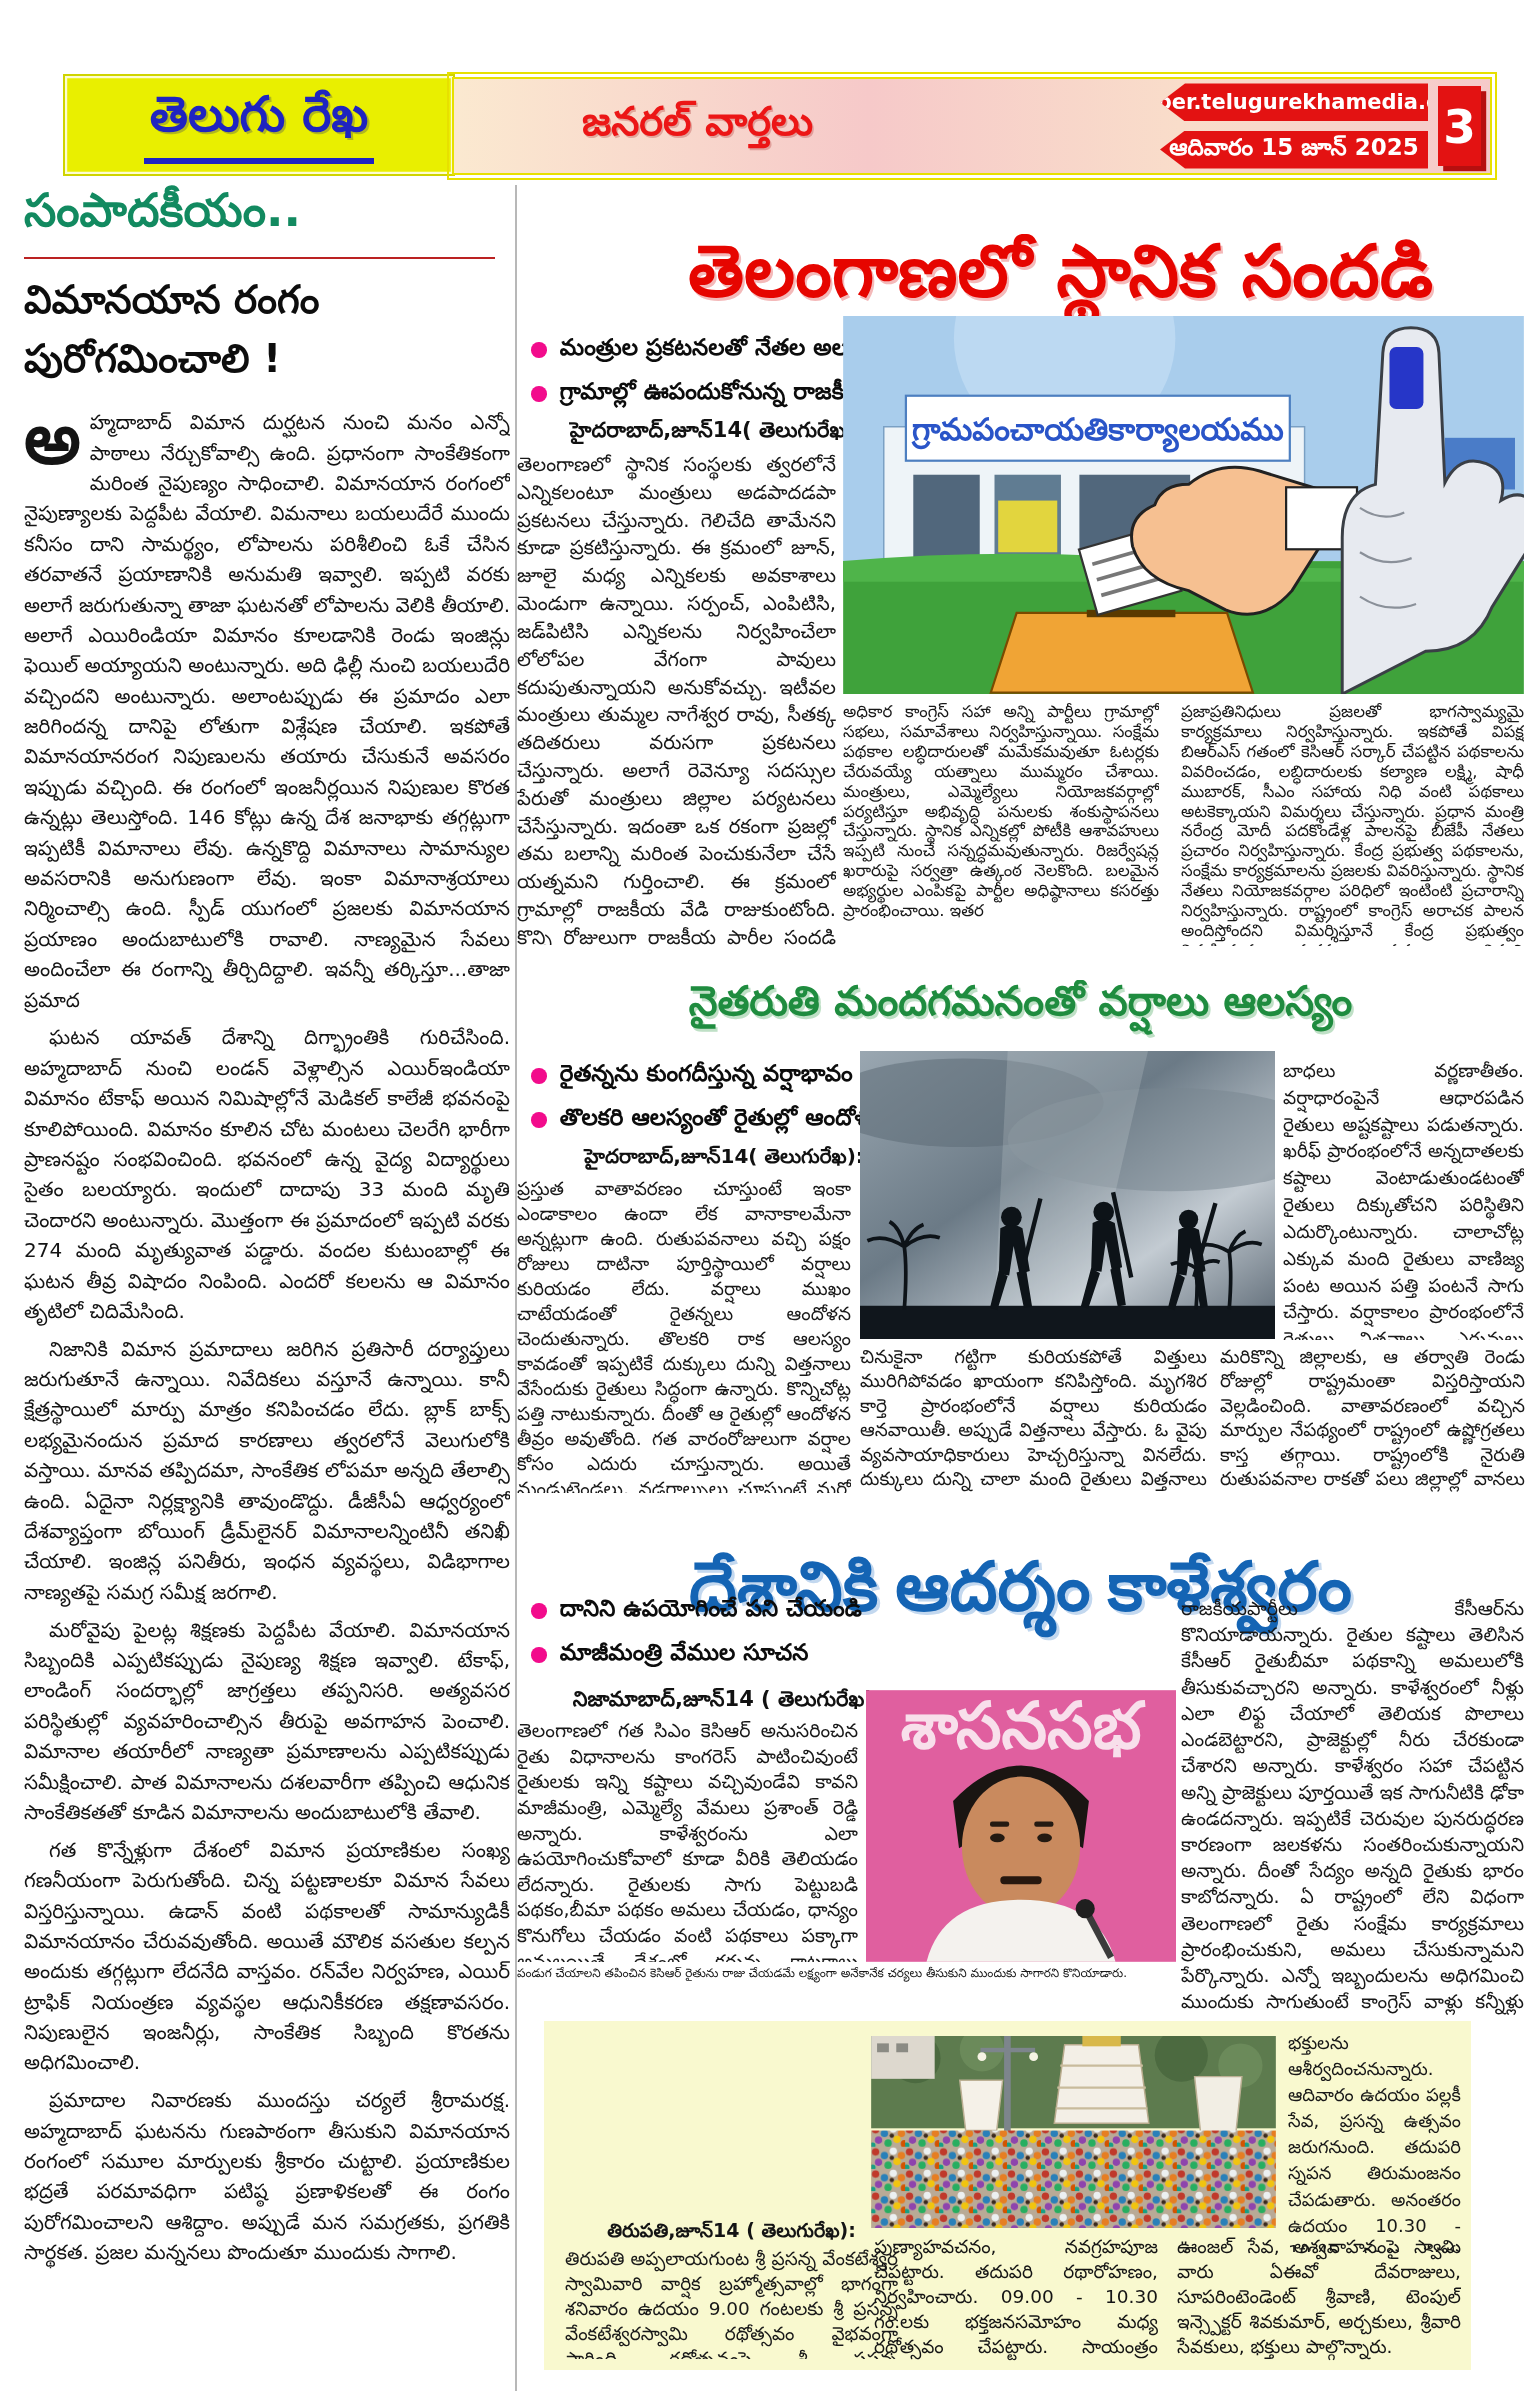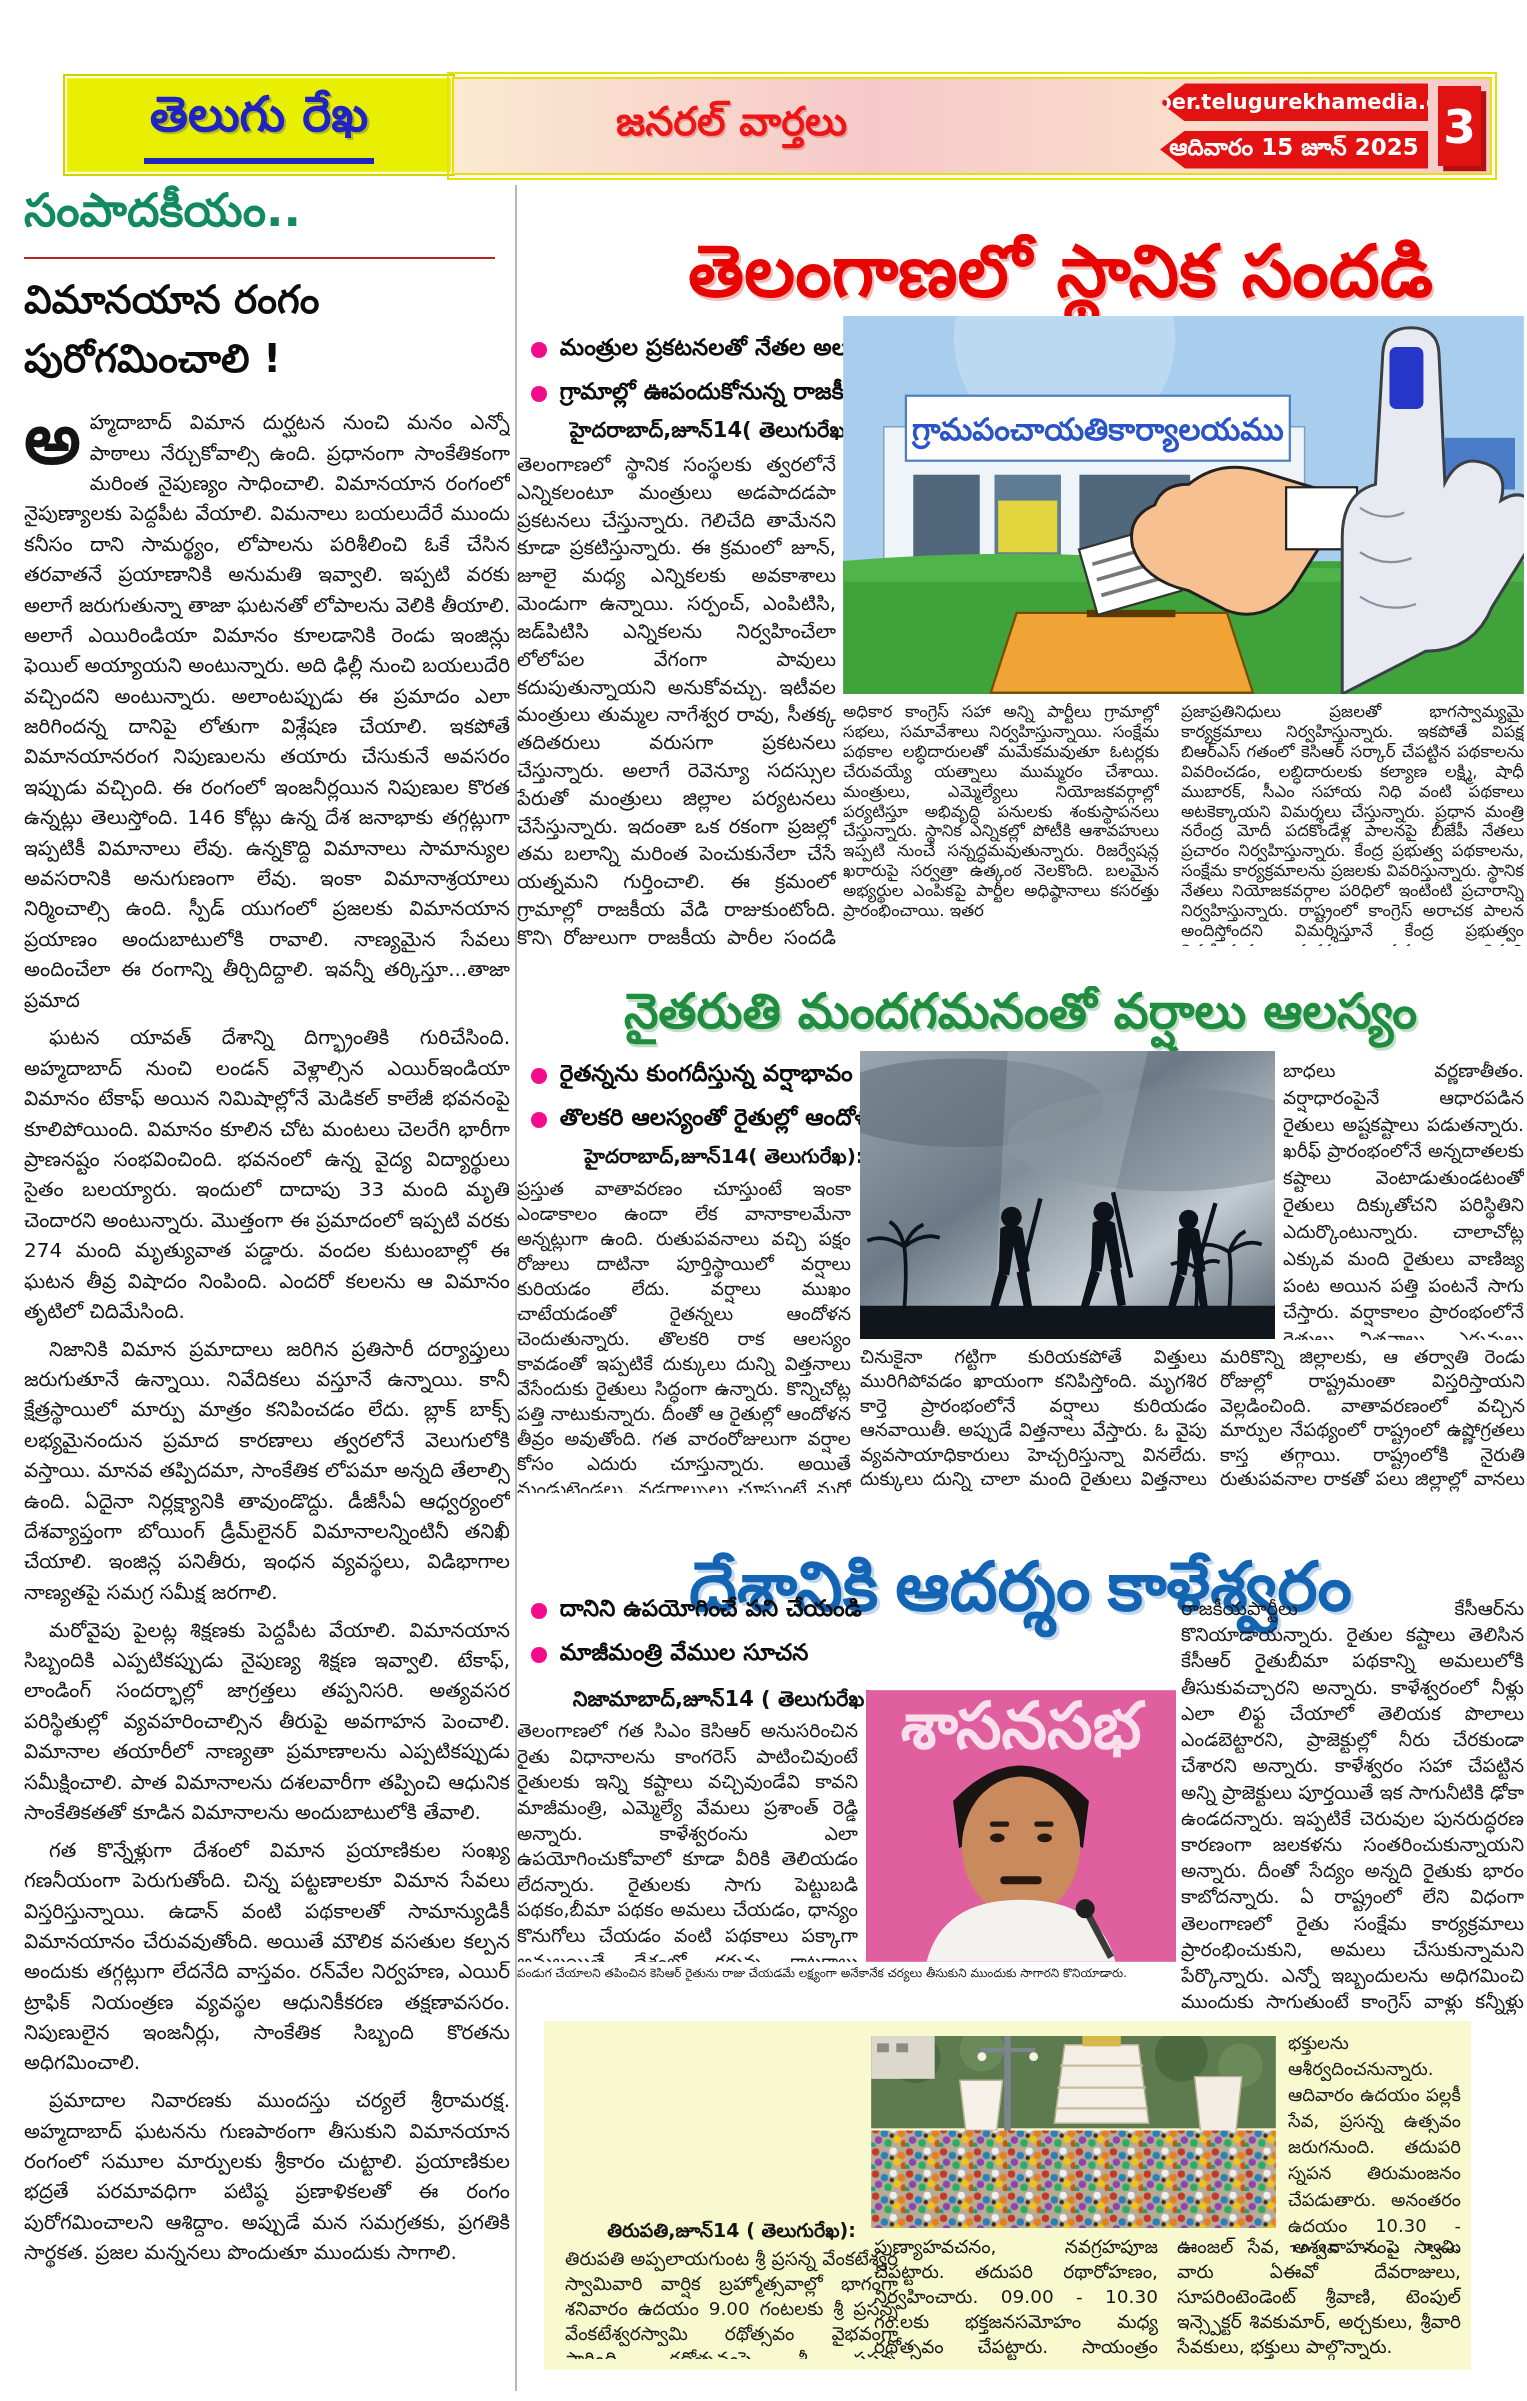"జనరల్ వార్తలు" .section-title { left: 162px -> 128px }
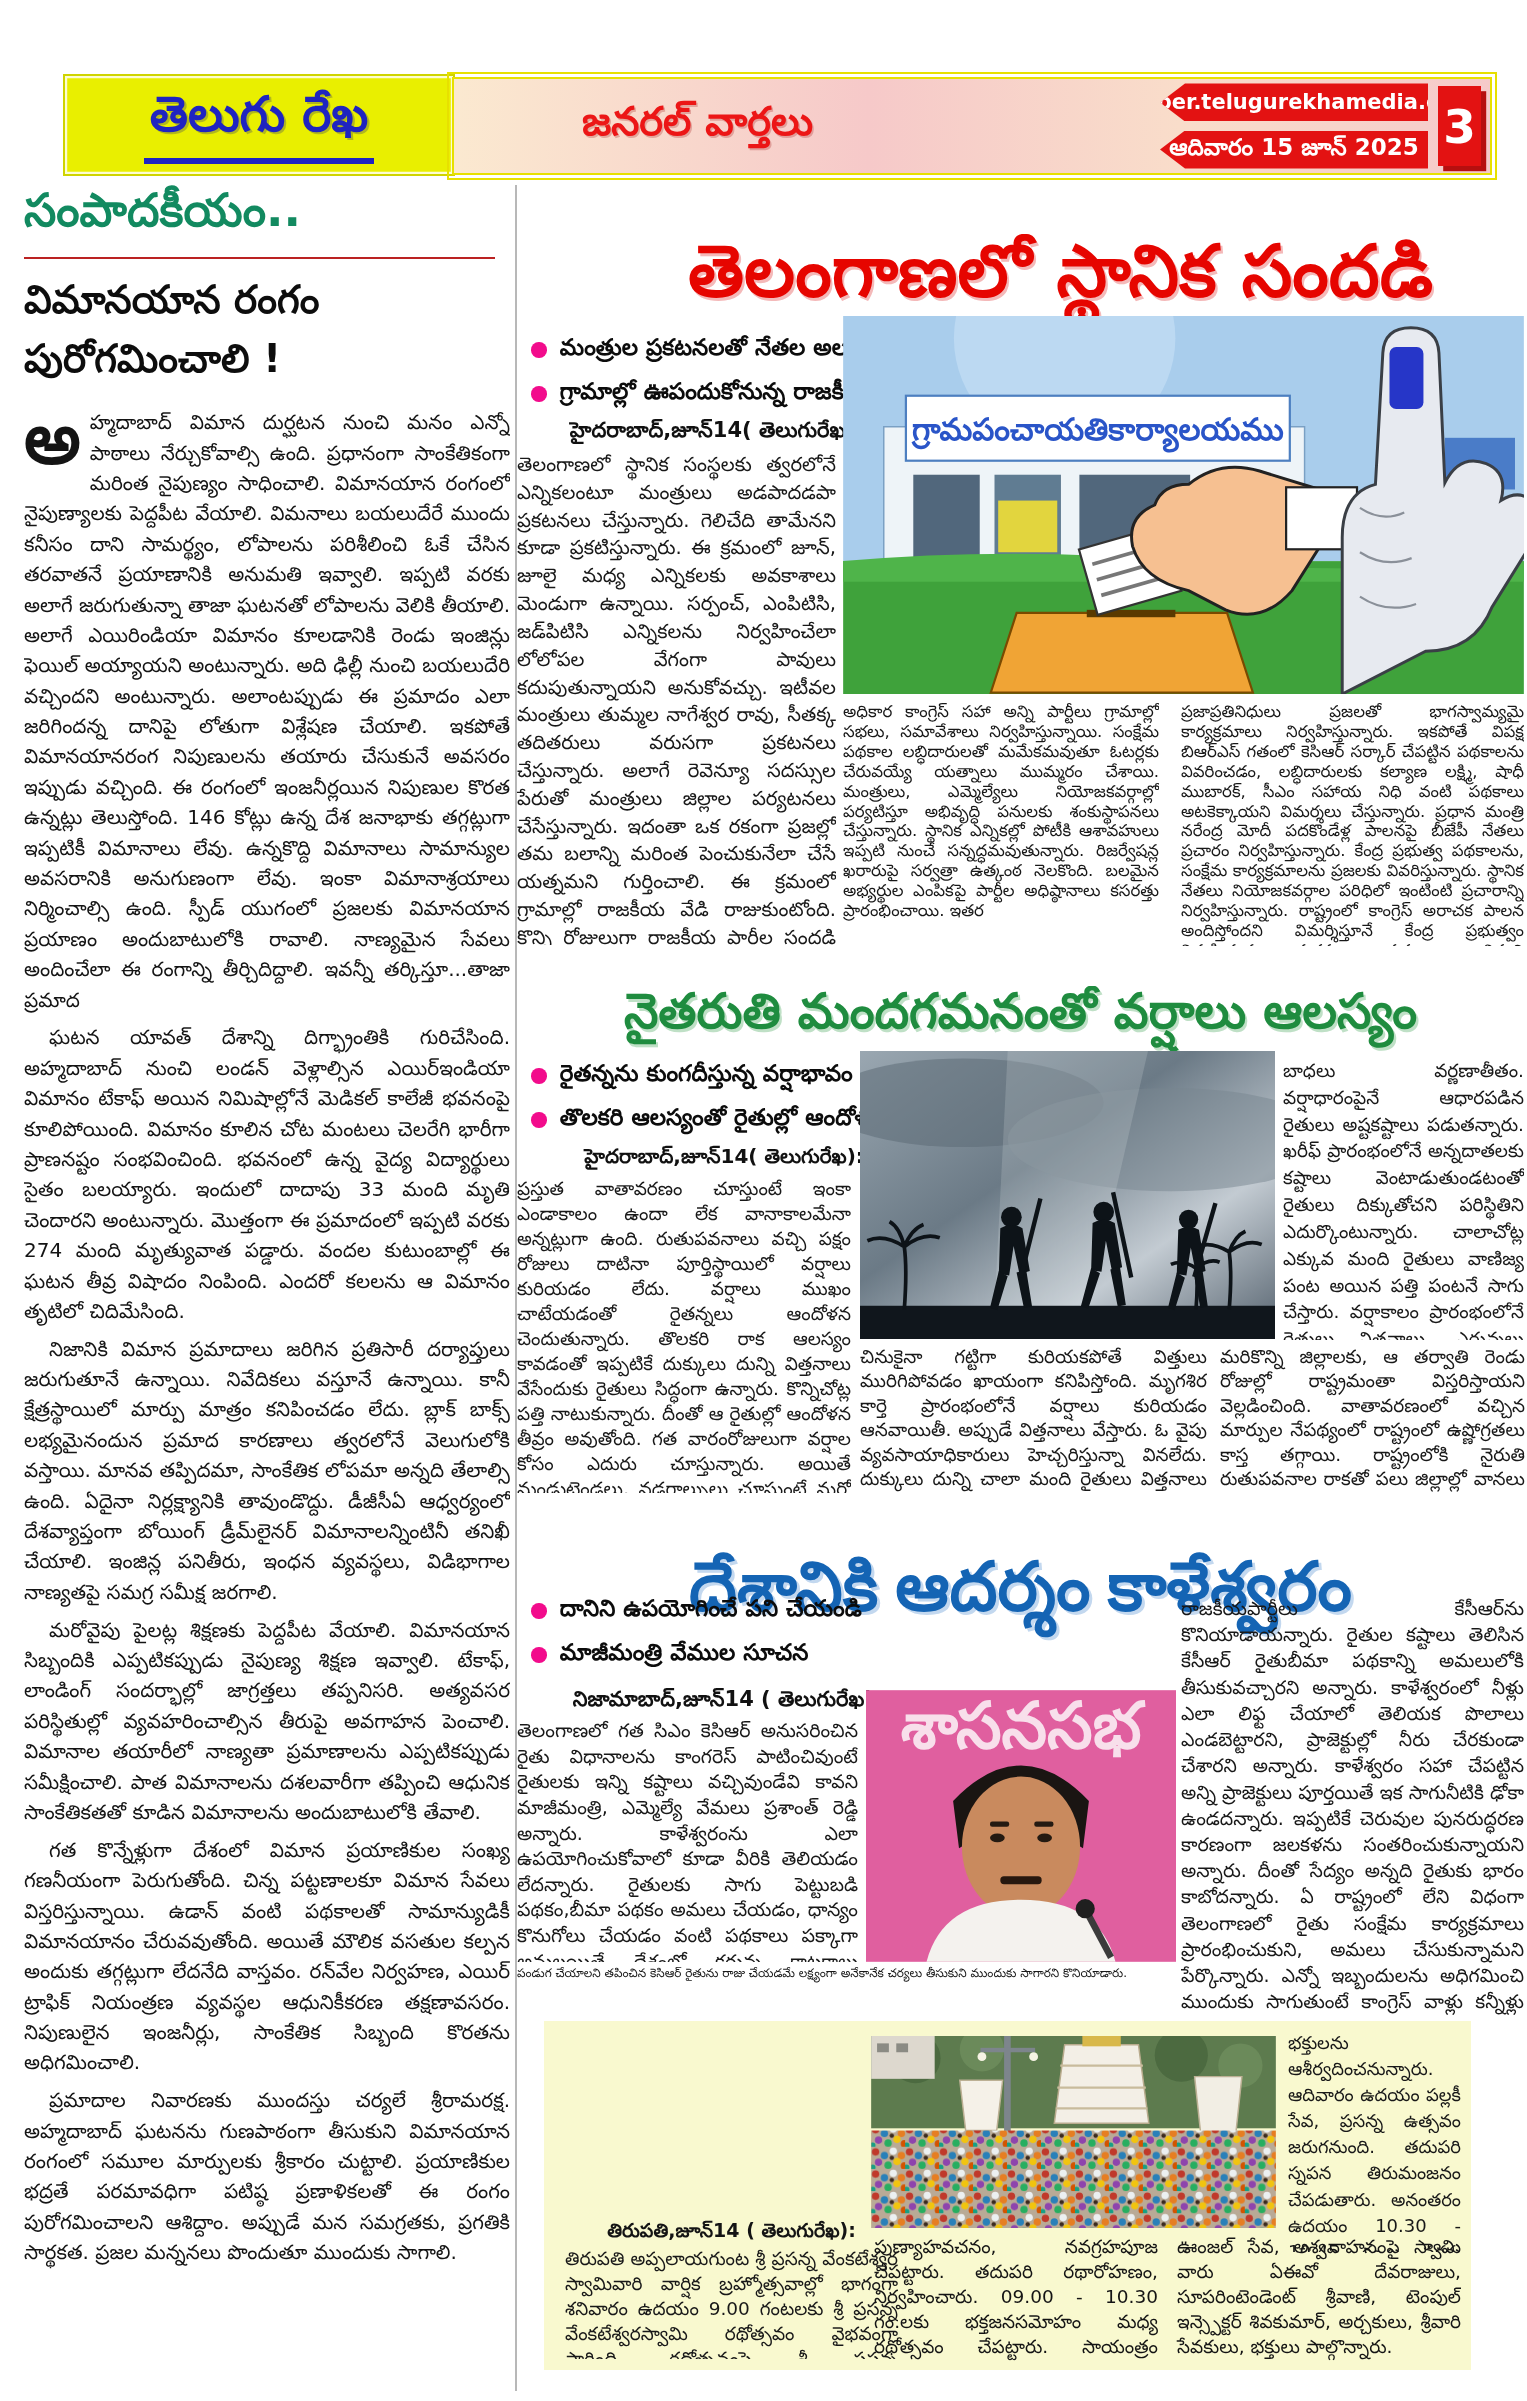"నైతరుతి మందగమనంతో వర్షాలు ఆలస్యం" .h-green { font-size: 49px -> 41px }
